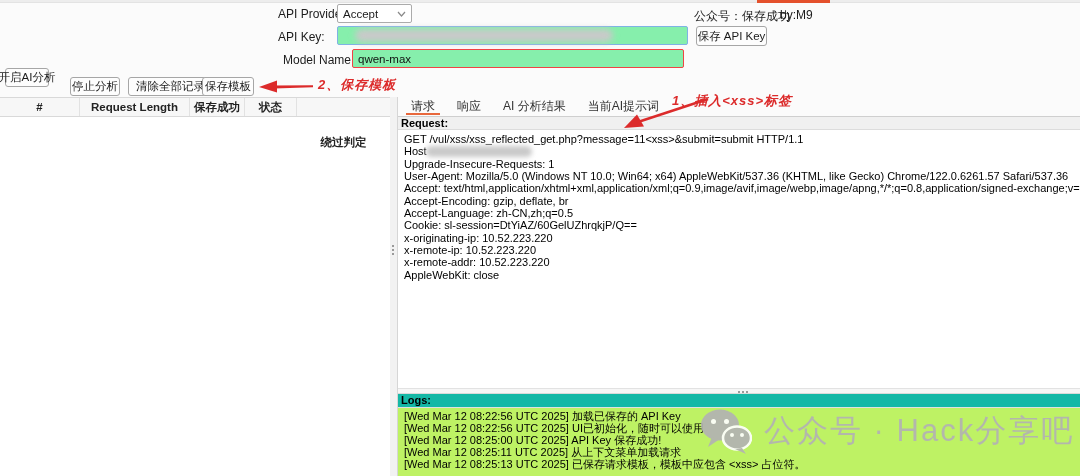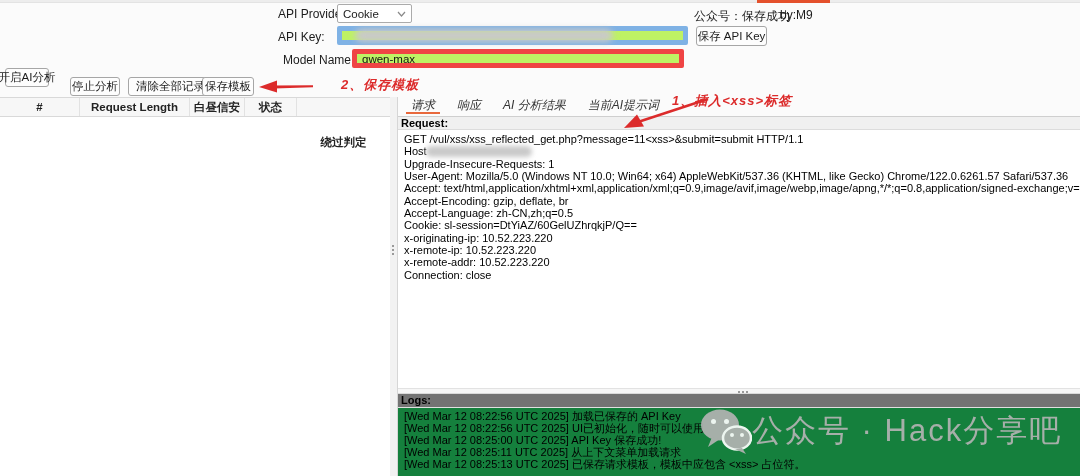"Cookie" span { text: Cookie -> Accept }
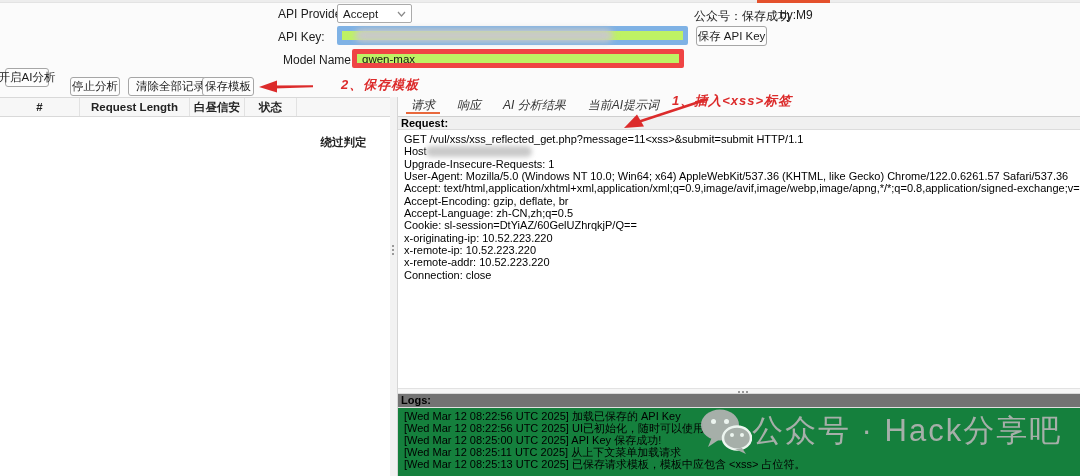"qwen-max" .input { background: #bef264 -> #86efac; border: 5px solid #ef4444 -> 1px solid #ef4444 }
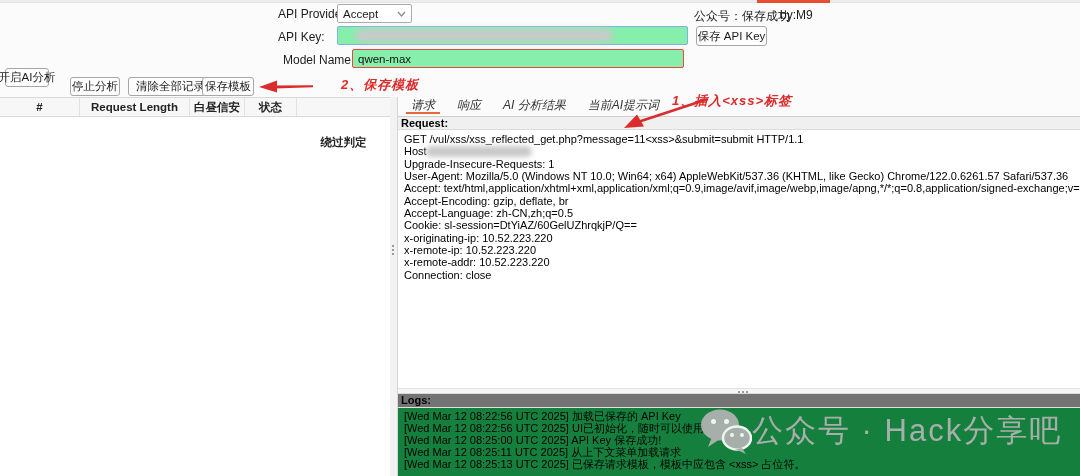"2、保存模板" span.redtext { margin-left: 23px -> none }
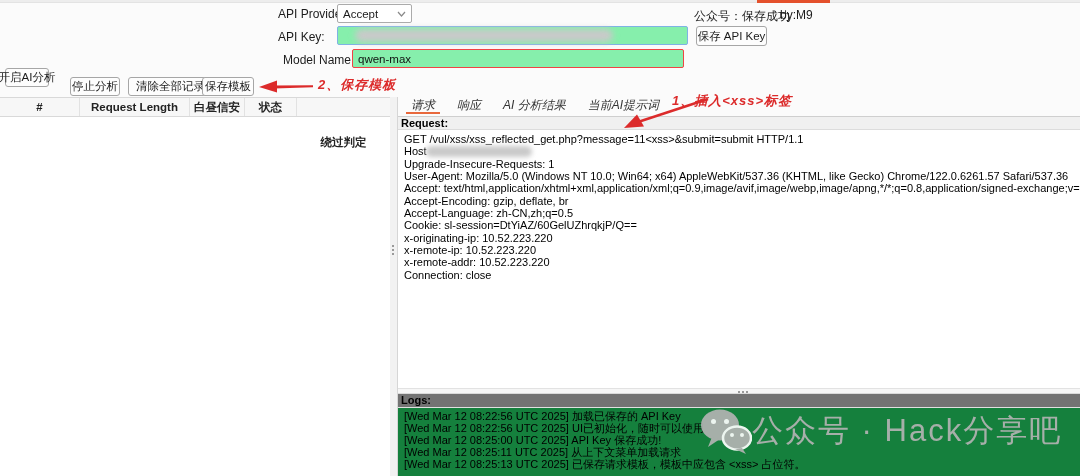"白昼信安" div.th { text: 白昼信安 -> 保存成功 }
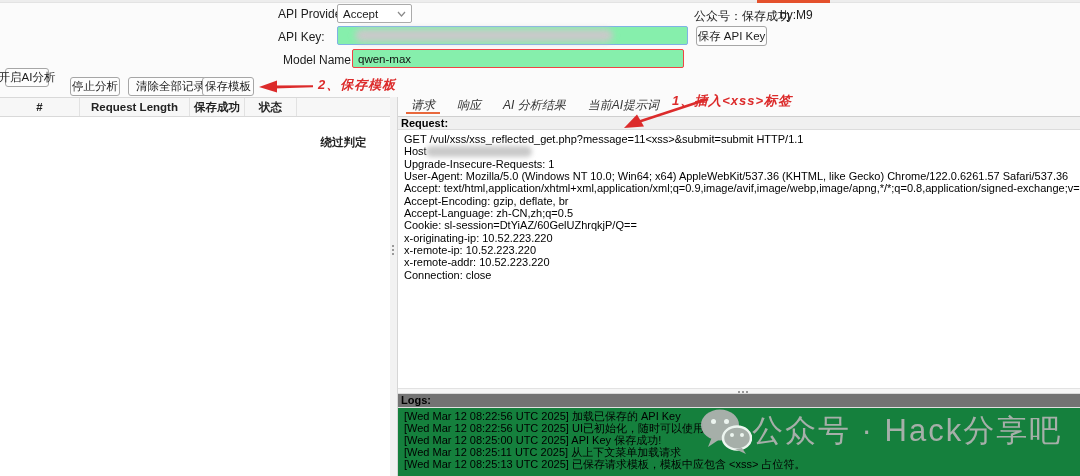"请求" .tabbar { align-items: flex-start -> center; font-style: italic -> none }
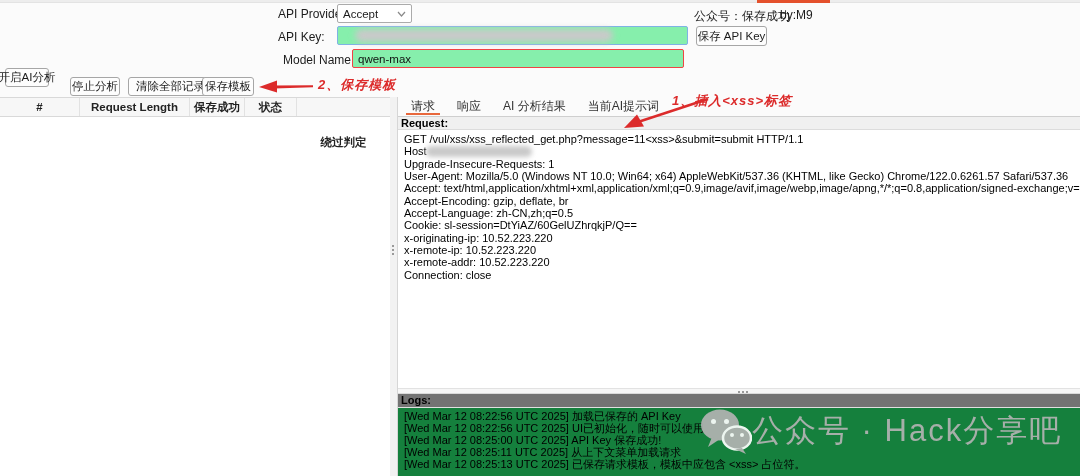"Connection: close" div { text: Connection -> AppleWebKit }
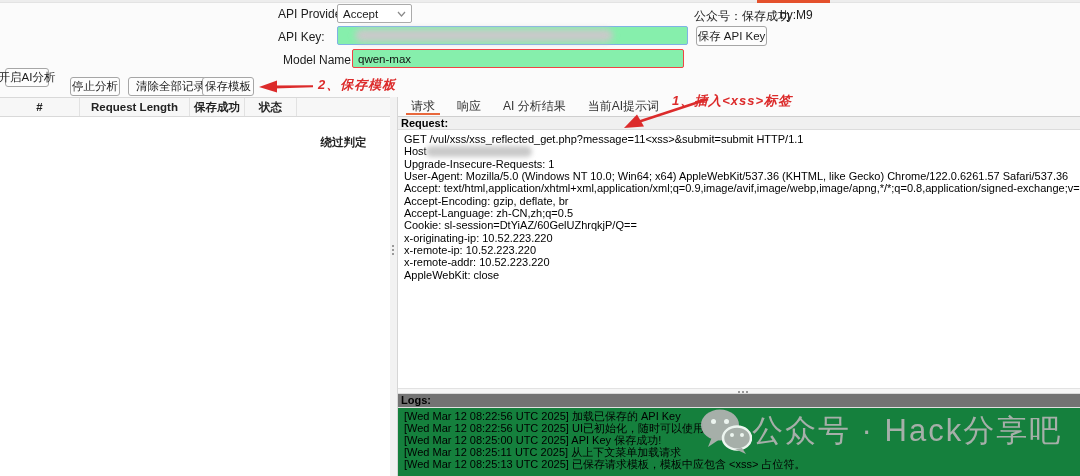"Logs:" .logsbar { background: #737373 -> #14b8a6 }
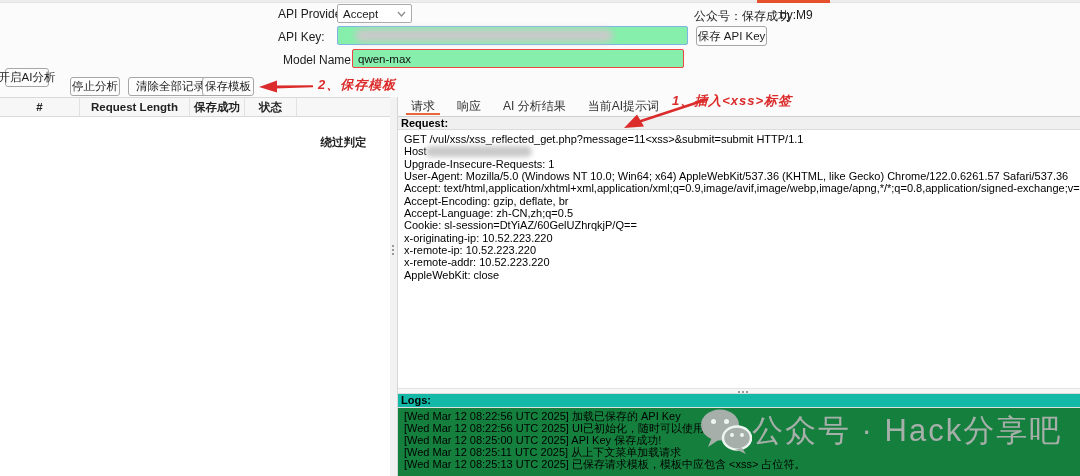"[Wed Mar 12 08:22:56 UTC" .logsarea { background: #15803d -> #bef264 }
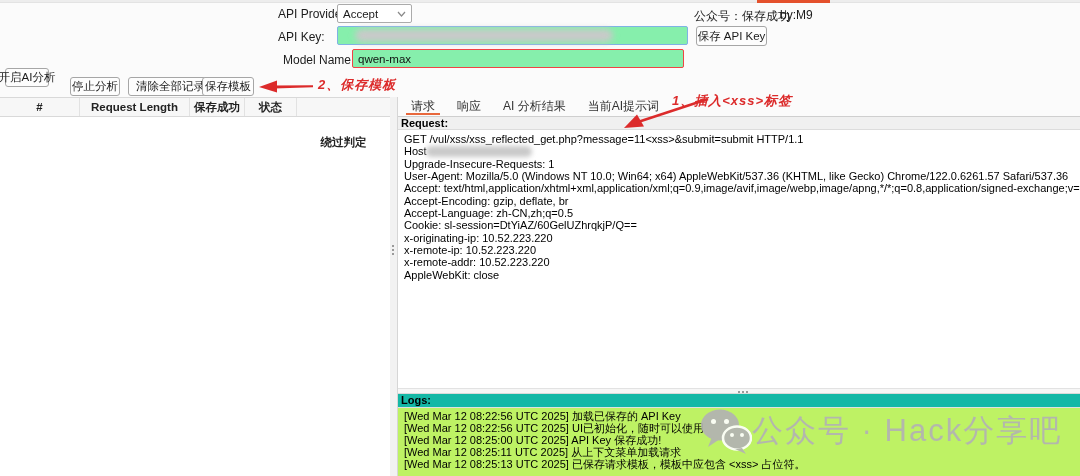"公众号 · Hack分享吧" .watermark { gap: none -> 12px }
